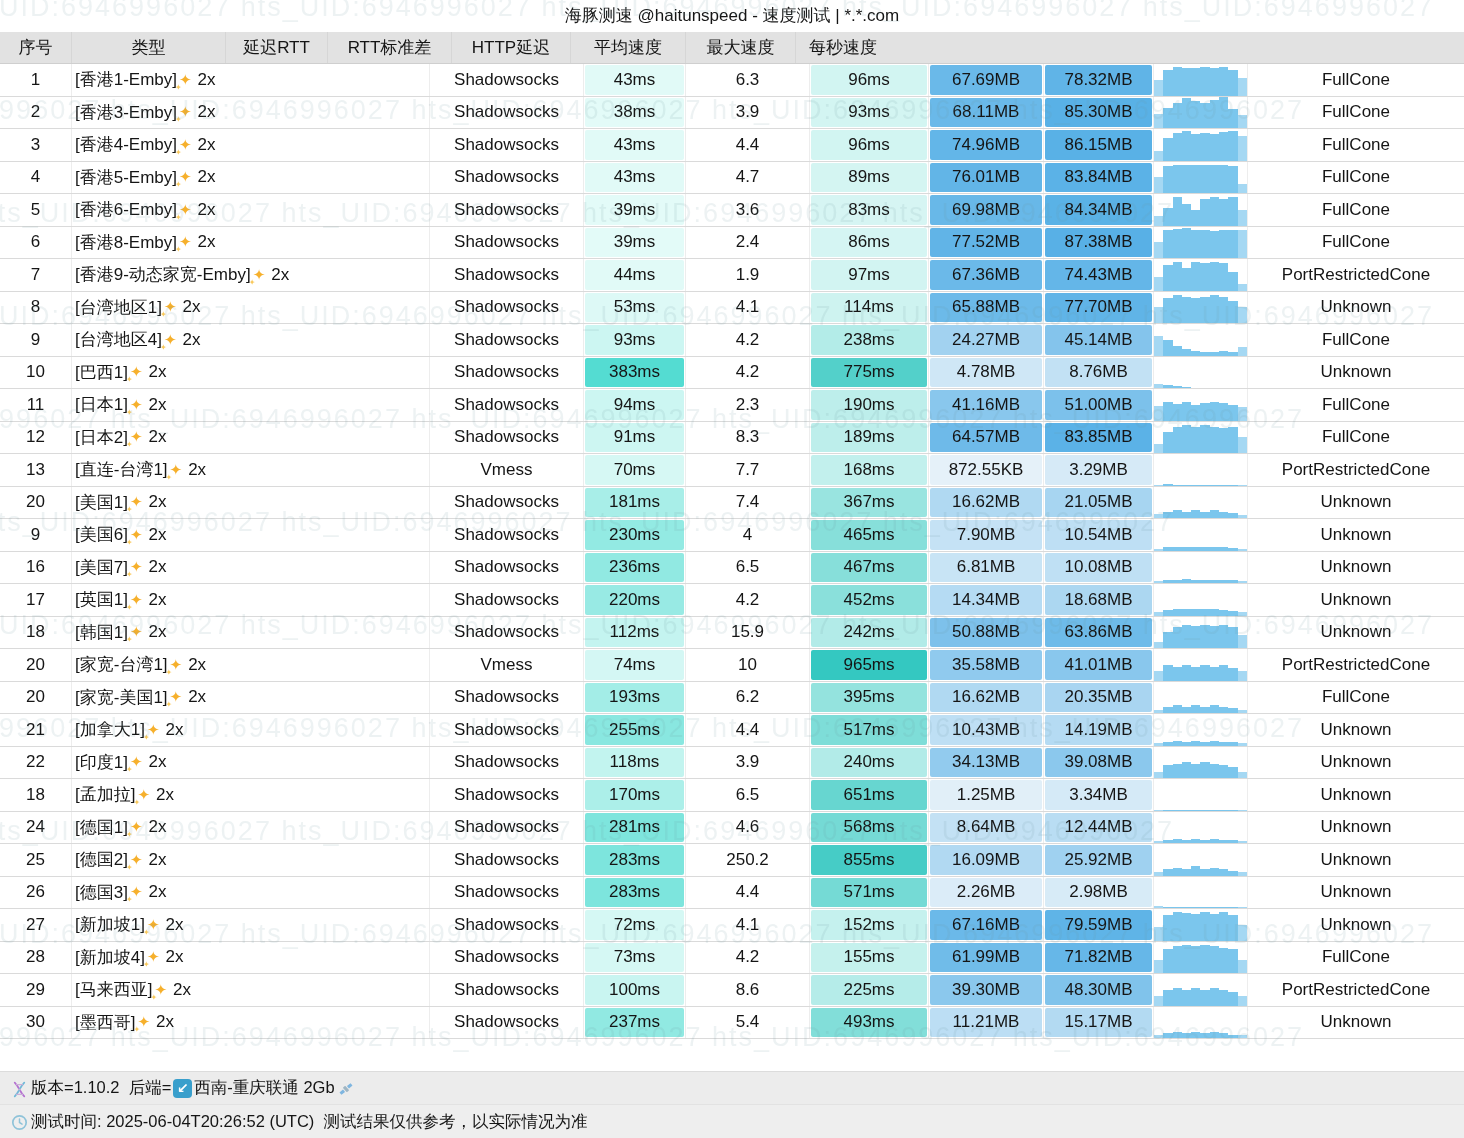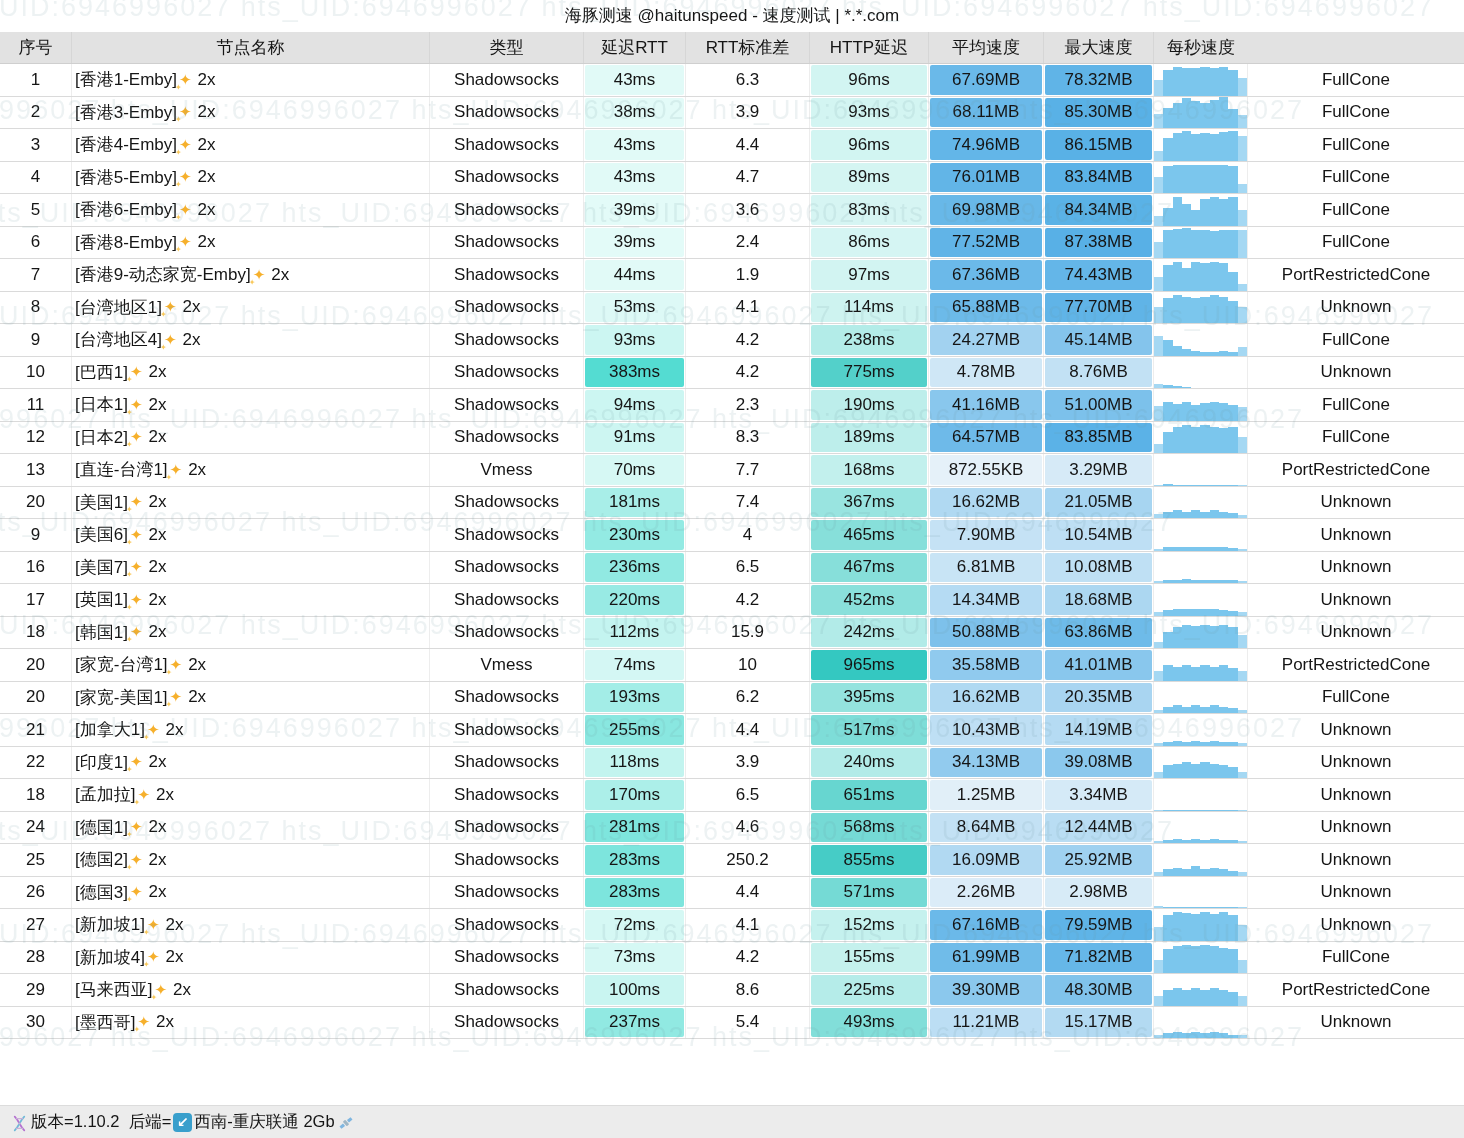"节点名称" div.hc { html: <div>节点名称</div> -> none }
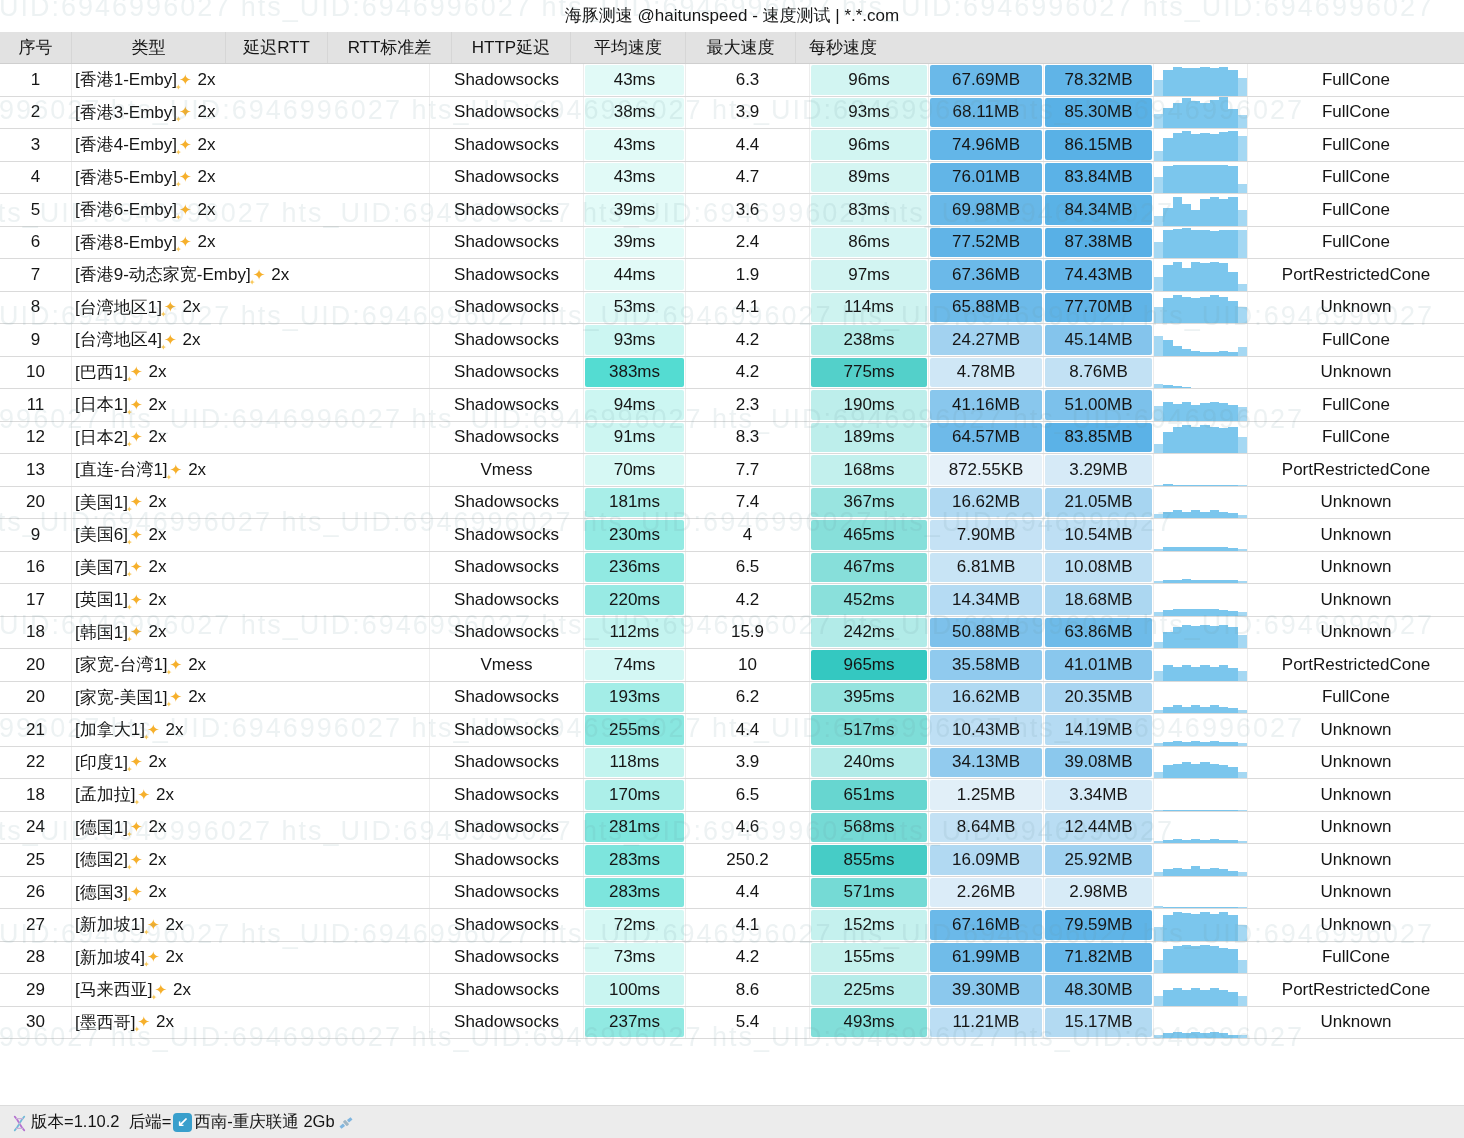"测试时间: 2025-06-04T20:26:52 (UTC)" div.f2 { html: none -> <div> <span> <svg> <circle></circle> <path></path> </svg> </span> <span>测试时间: 2025-06-04T20:26:52 (UTC) 测试结果仅供参考，以实际情况为准</span> </div> }
